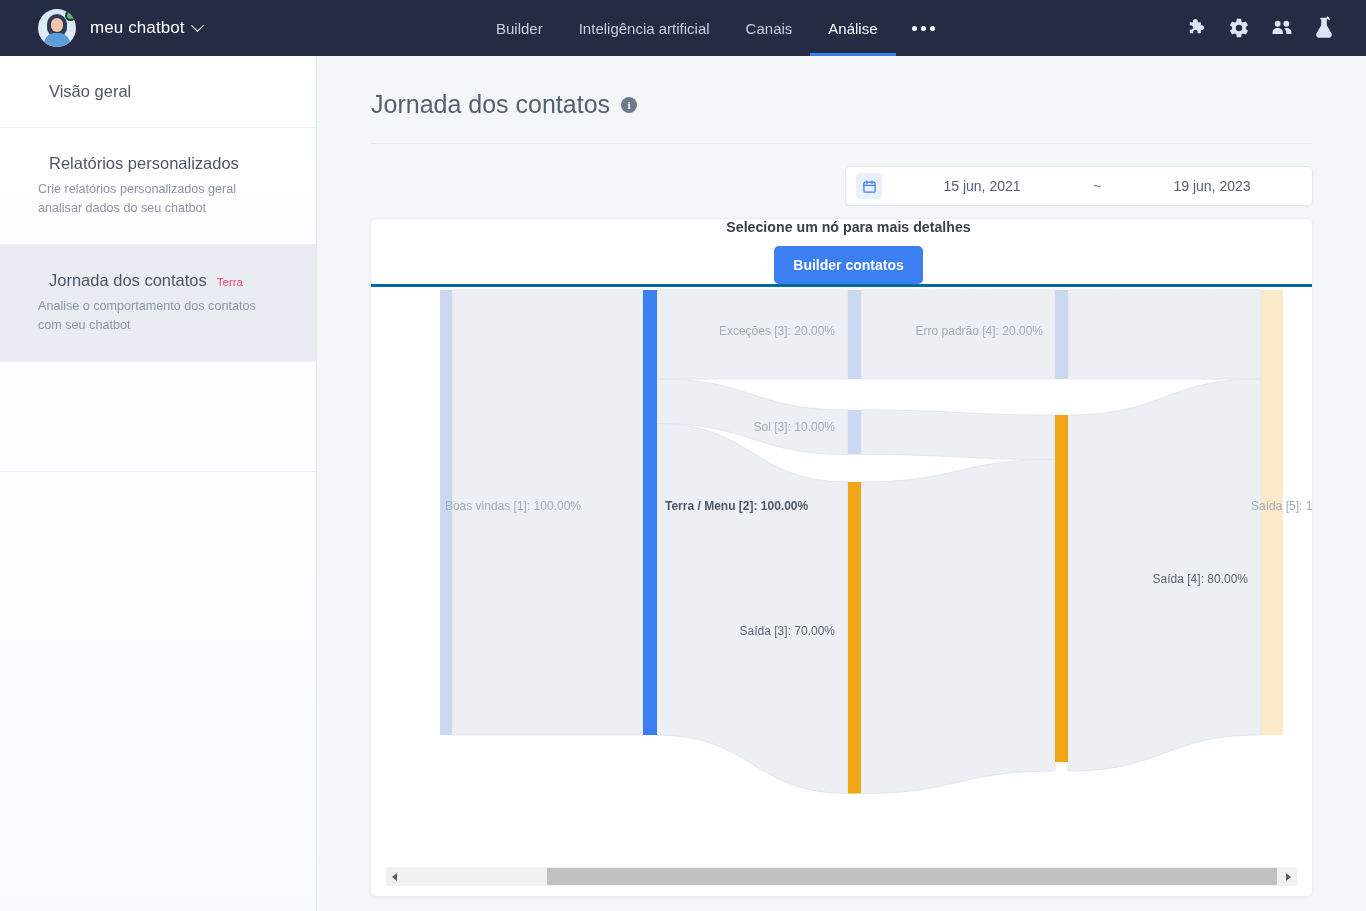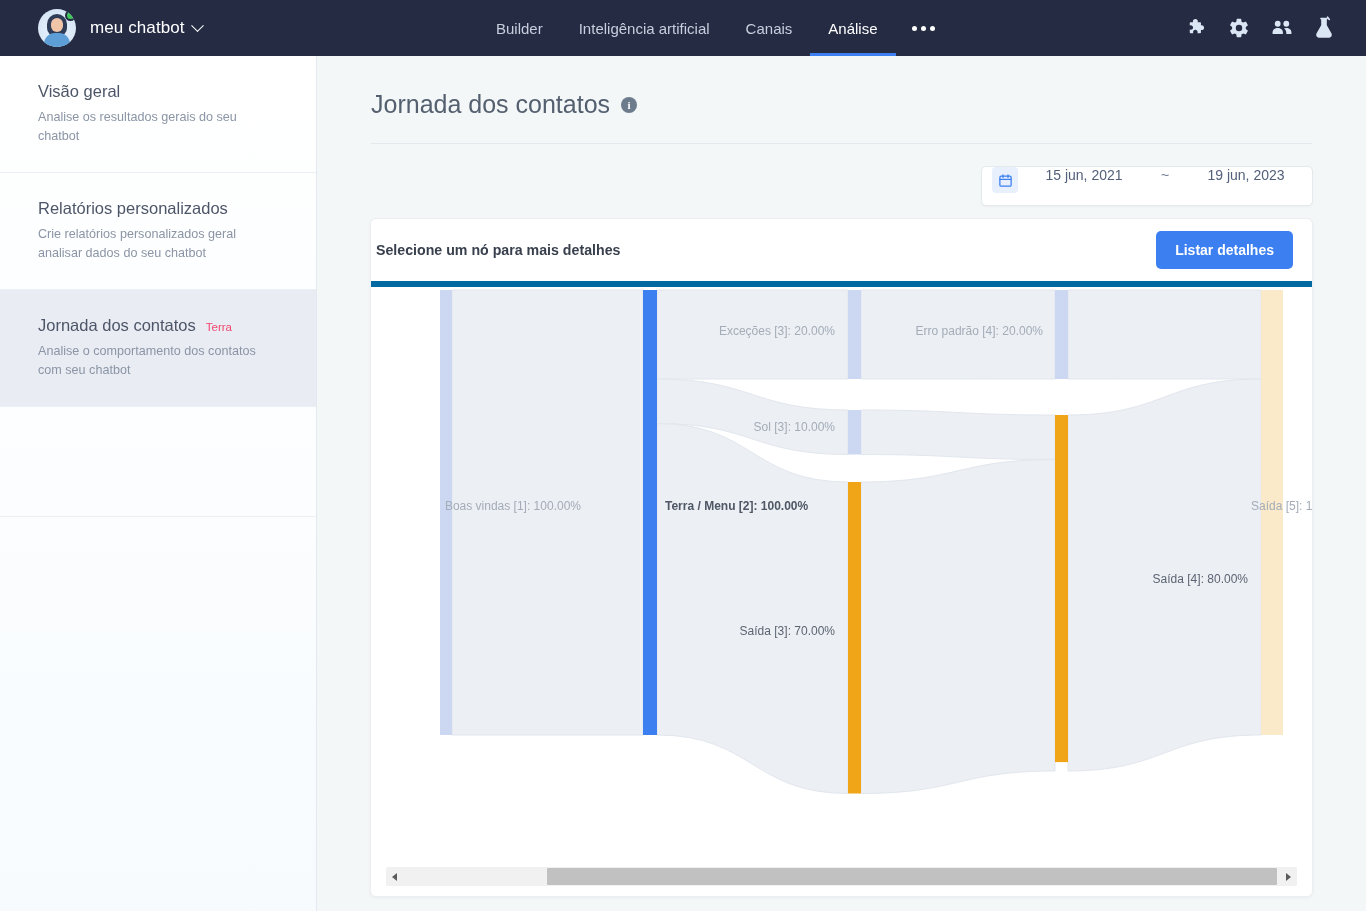"Visão geral" .side-title { margin-left: none -> 11px }
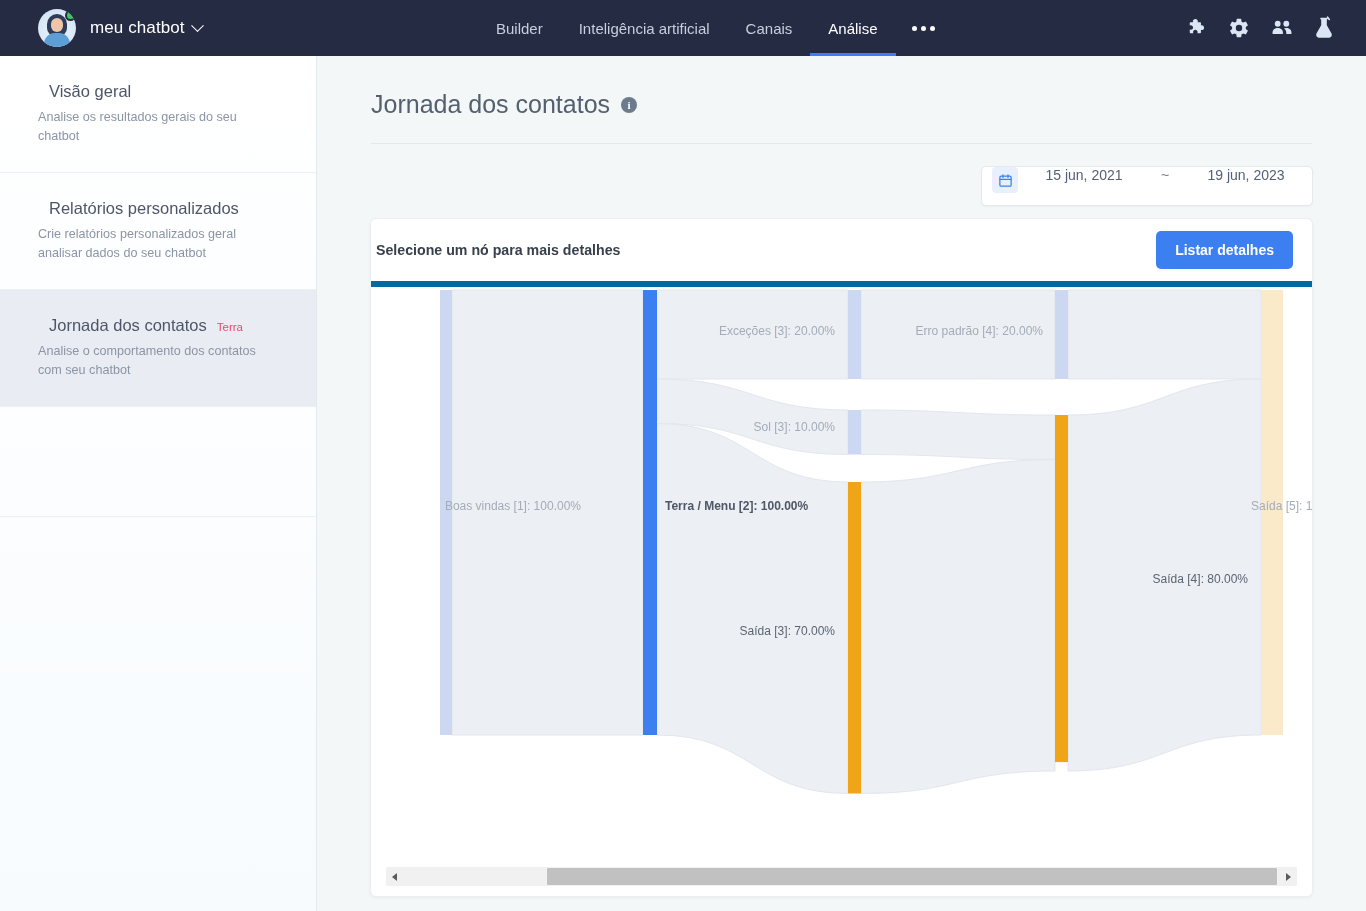"Analise os resultados gerais do" div.side-desc { html: <div>Analise os resultados gerais do seu chatbot</div> -> none }
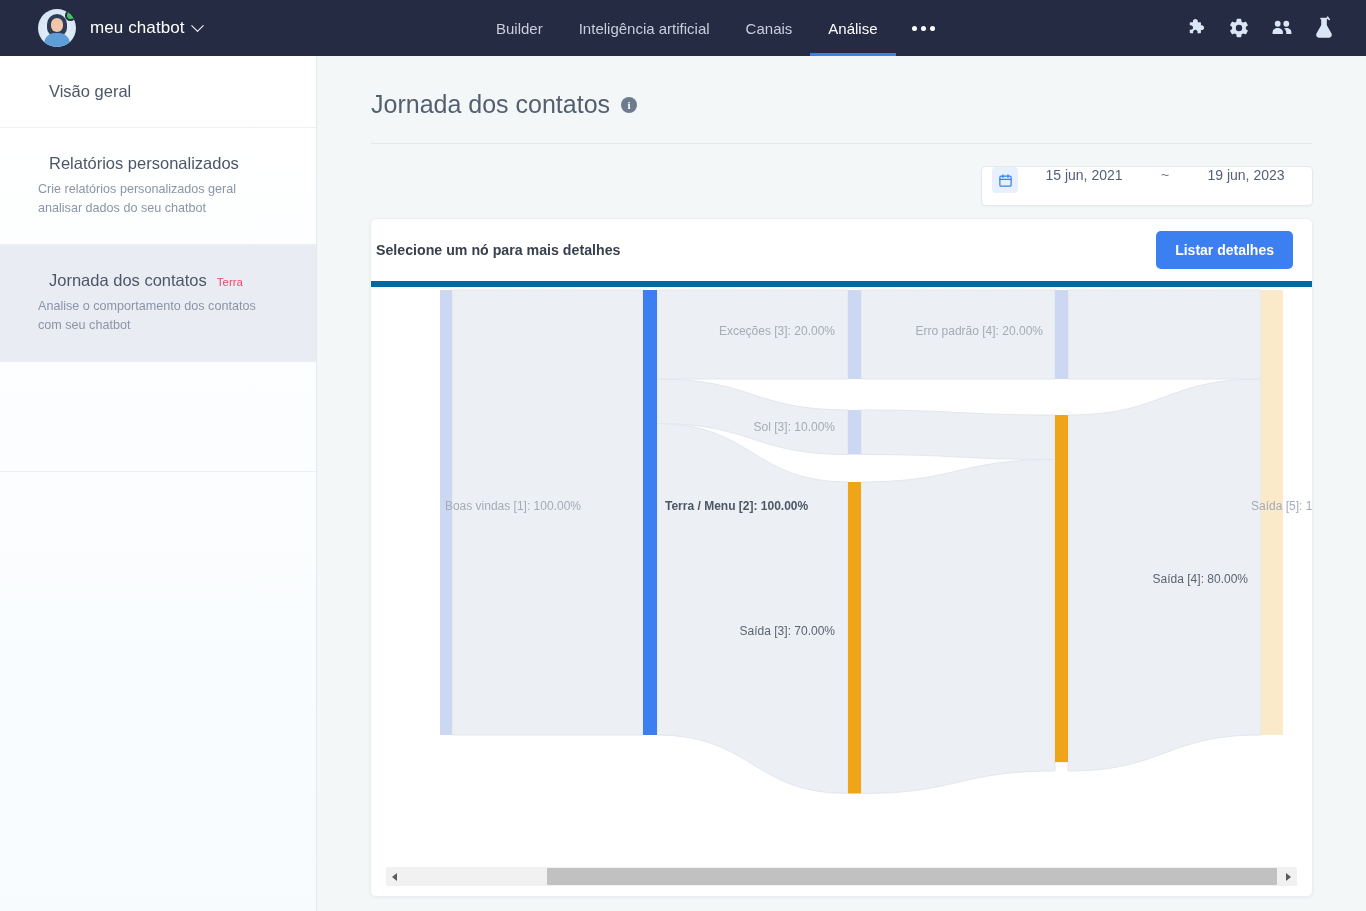"15 jun, 2021" .datepicker { align-items: flex-start -> center; width: 332px -> 468px }
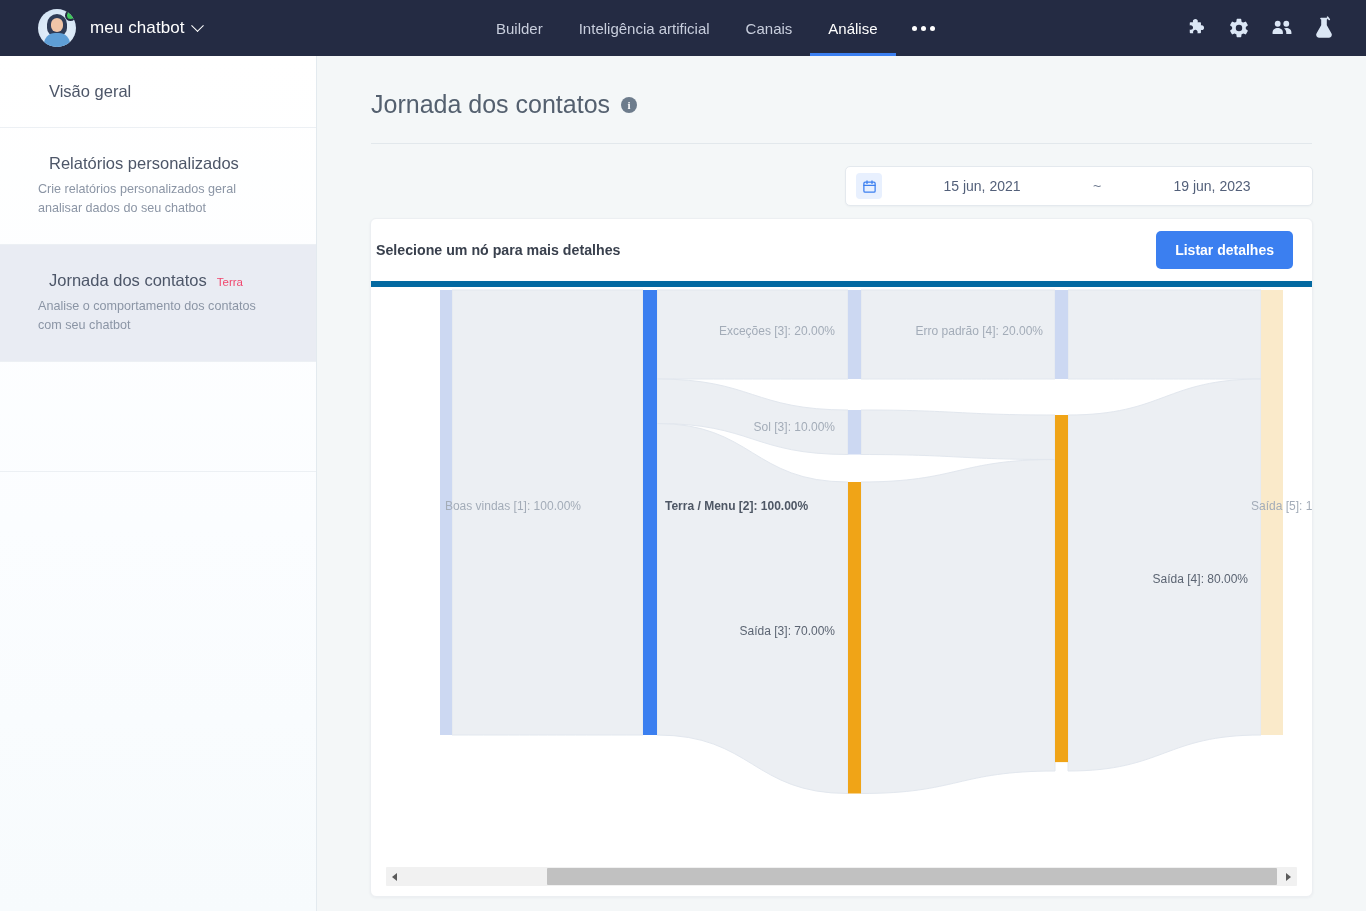"Selecione um nó para mais" .card-head { border-bottom: 6px solid #0369a1 -> 3px solid #0369a1; flex-direction: none -> column; padding: 0 19px 0 5px -> 0 19px 0 33px }
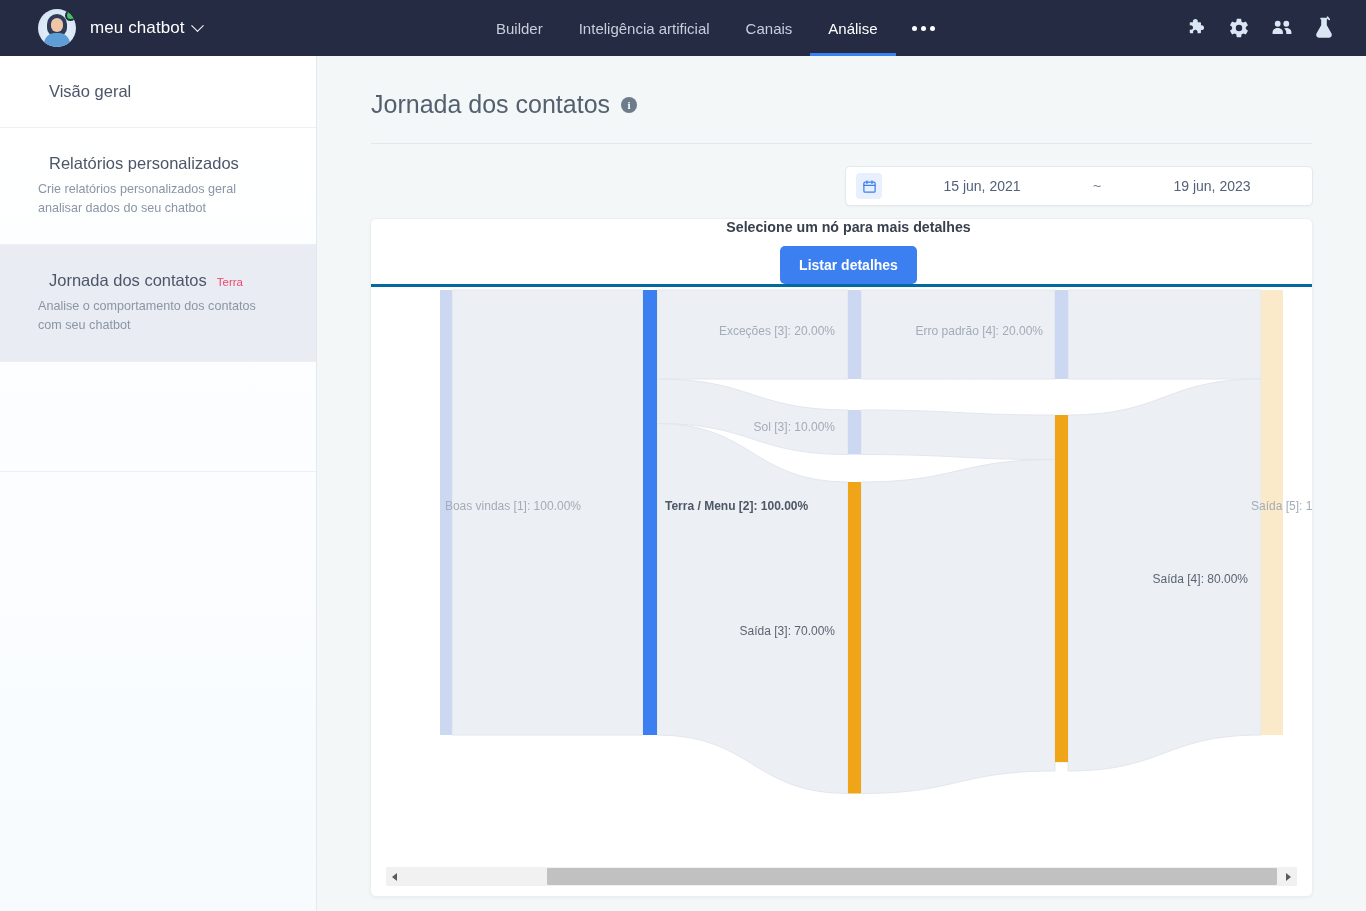"Listar detalhes" button.btn-primary { text: Listar detalhes -> Builder contatos }
